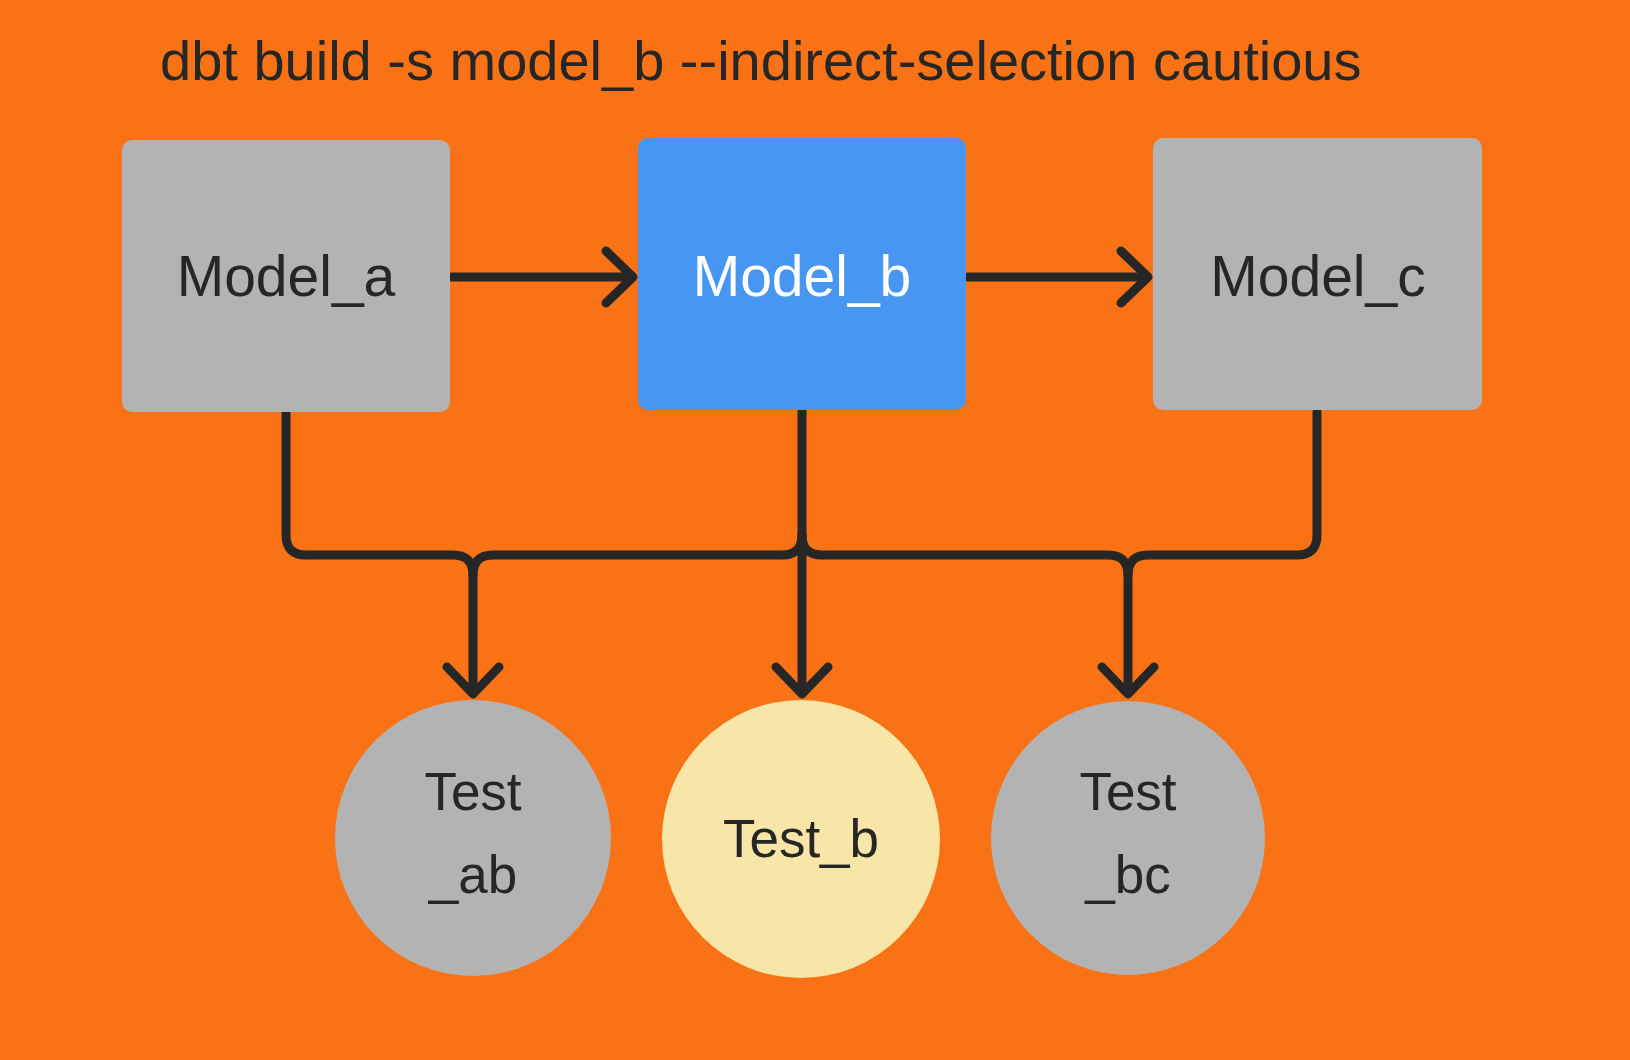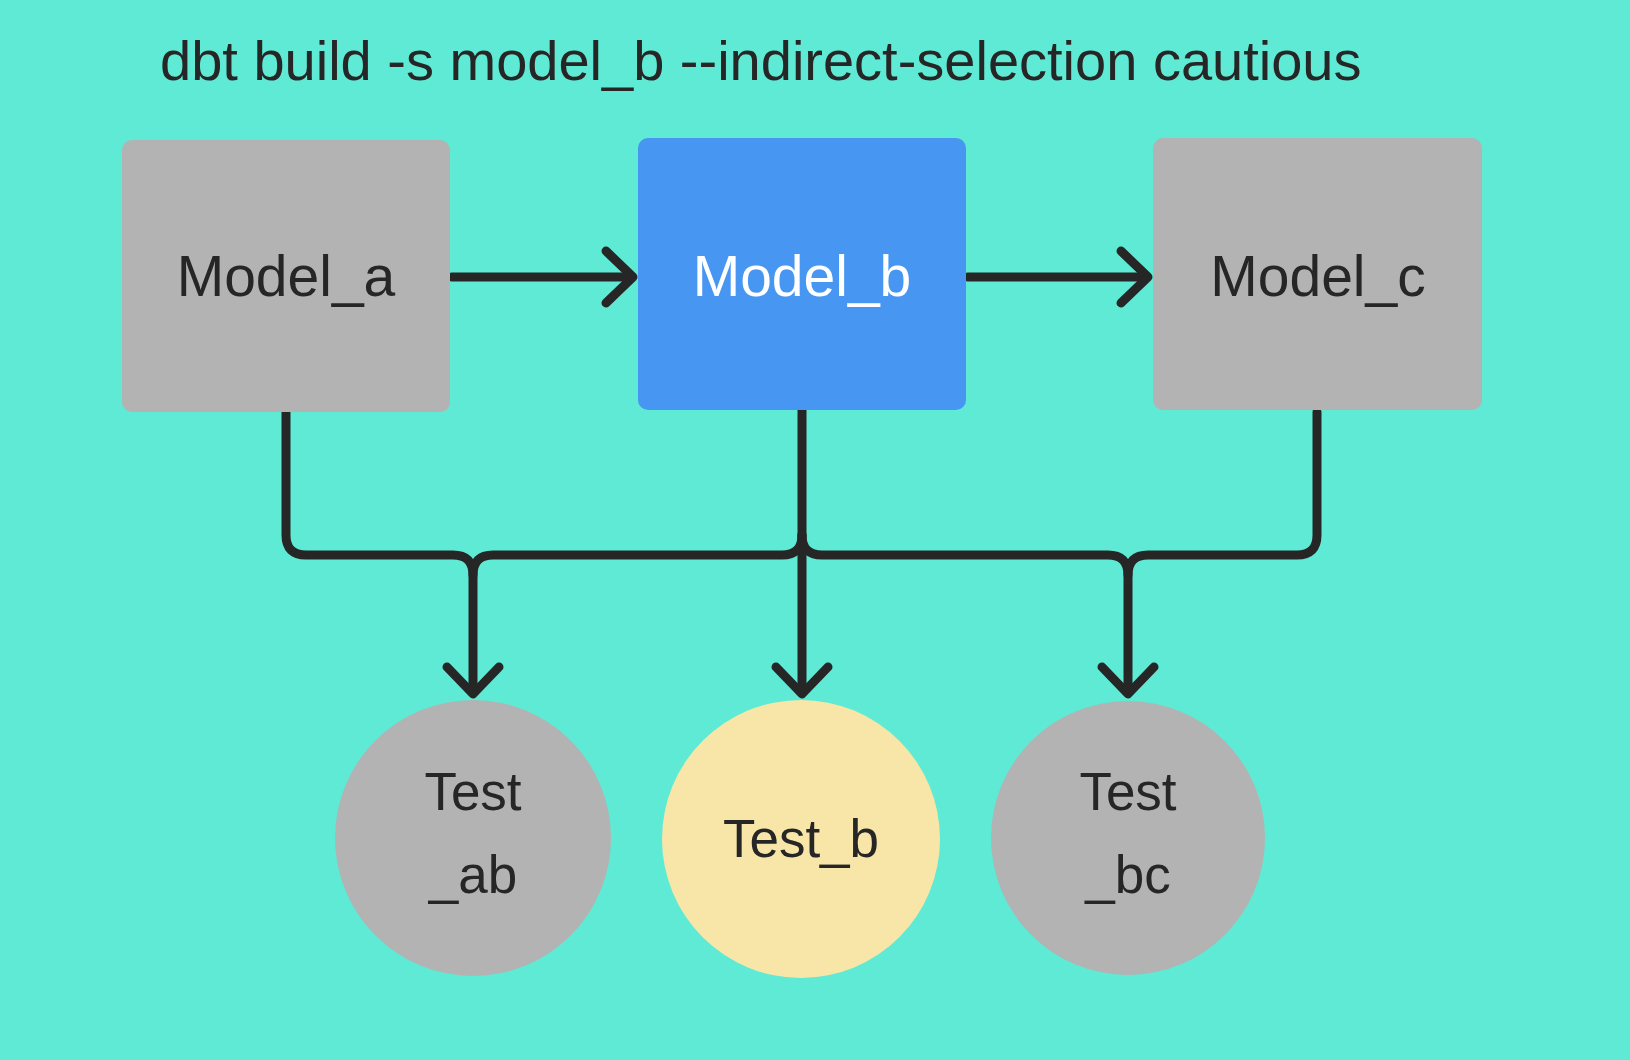"dbt build -s model_b" .canvas { background: #5eead4 -> #f97316 }
